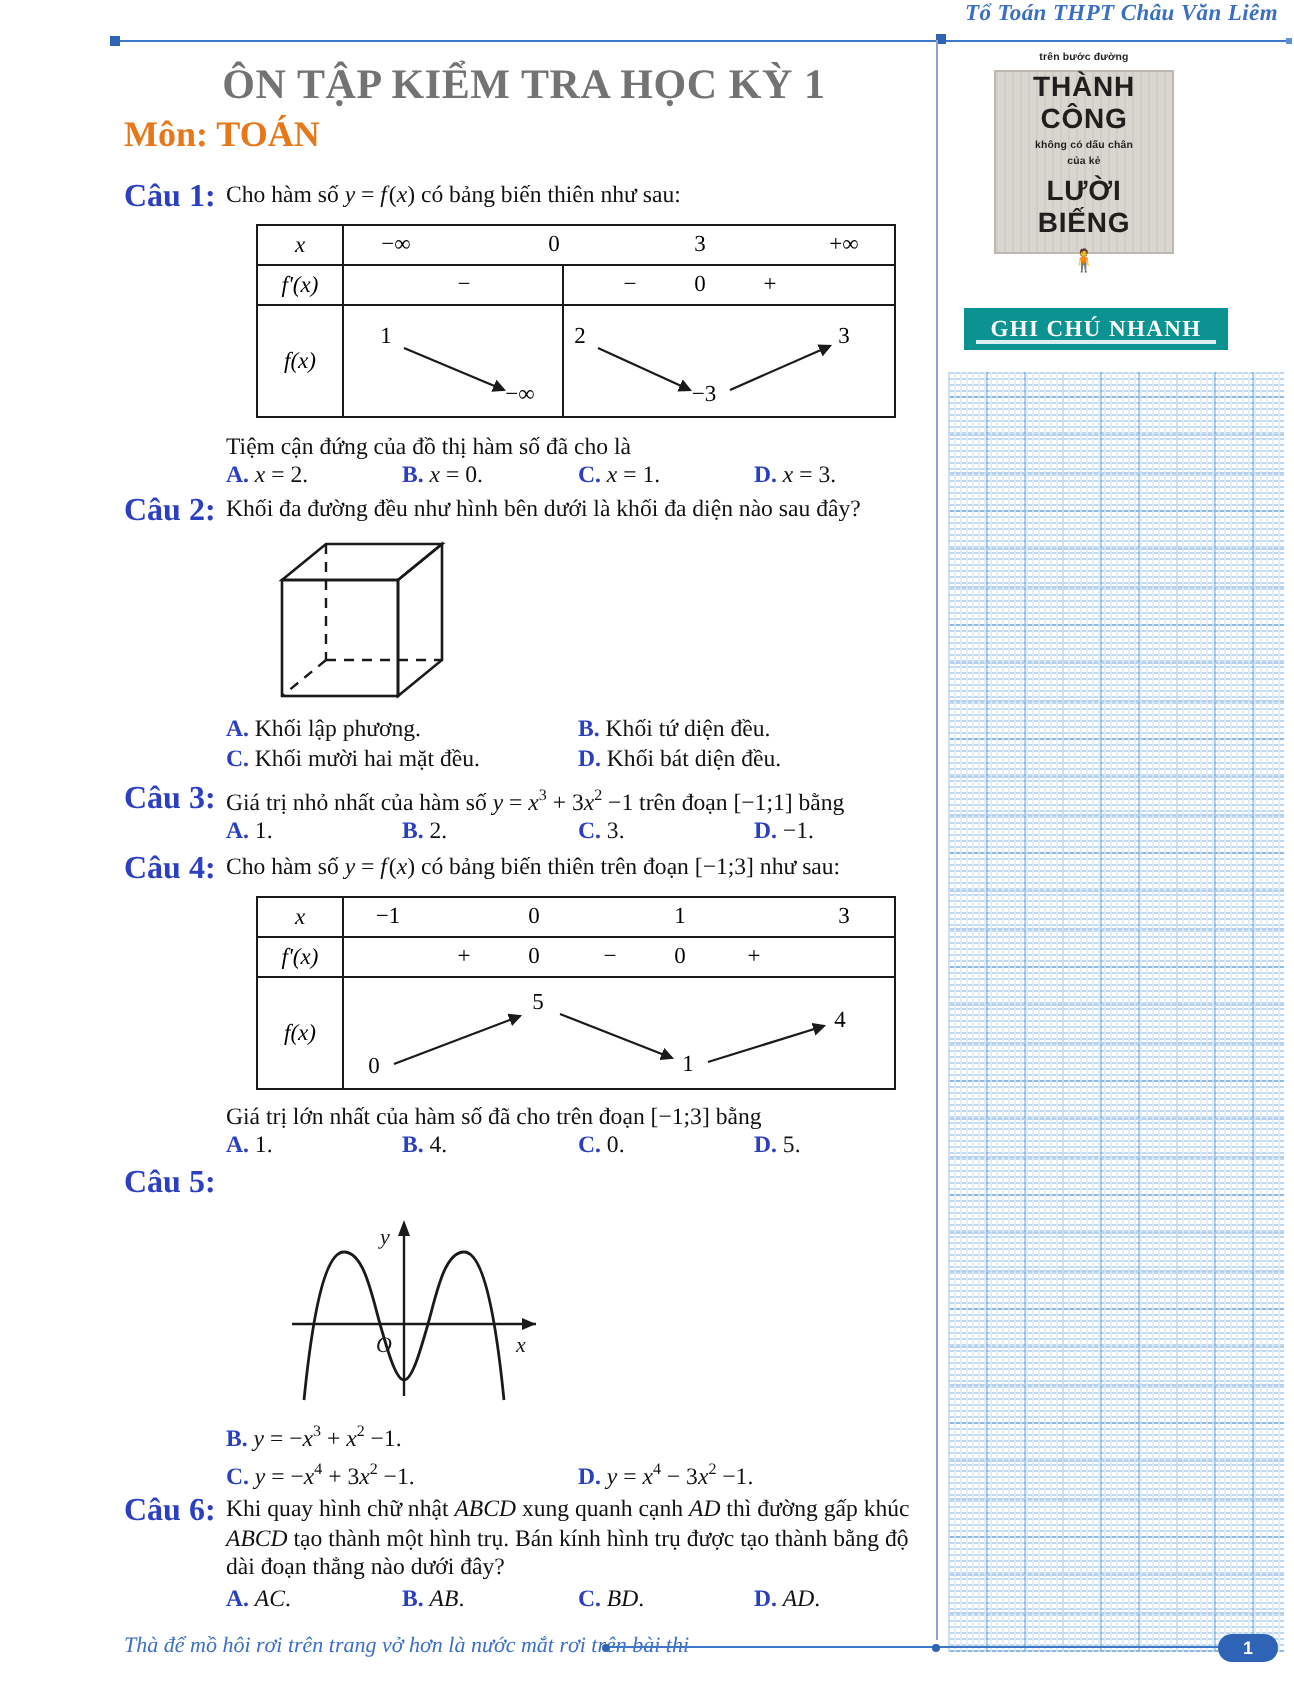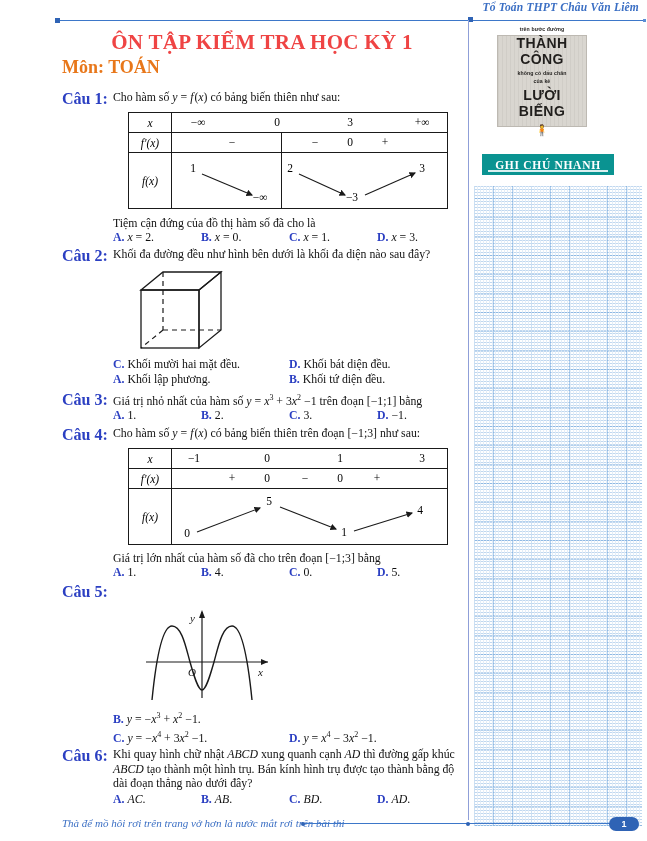"ÔN TẬP KIỂM TRA HỌC" .title1 { color: #ef4444 -> #737373 }
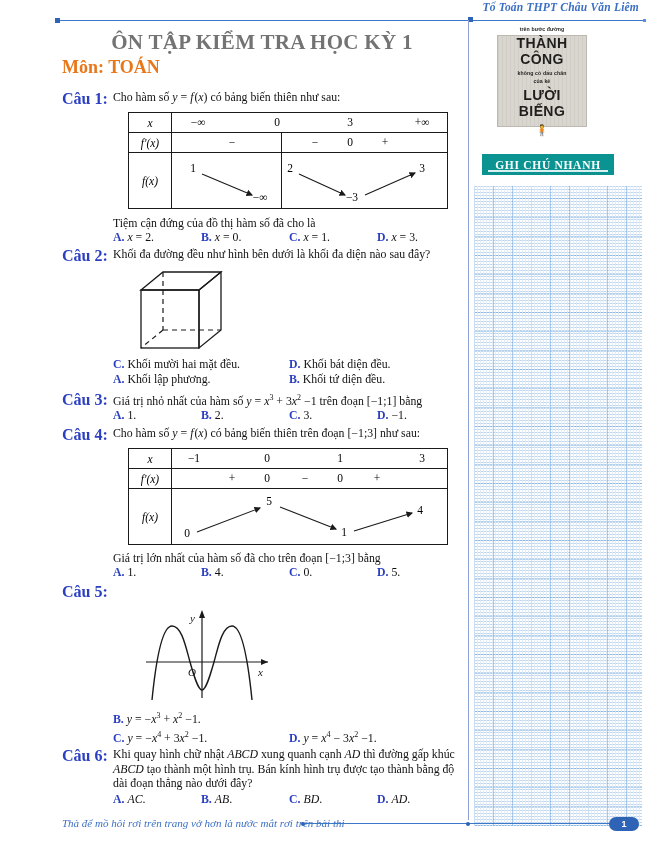"C. Khối mười hai mặt" div.optrow { order: before "A. Khối lập phương." -> after "A. Khối lập phương." }
